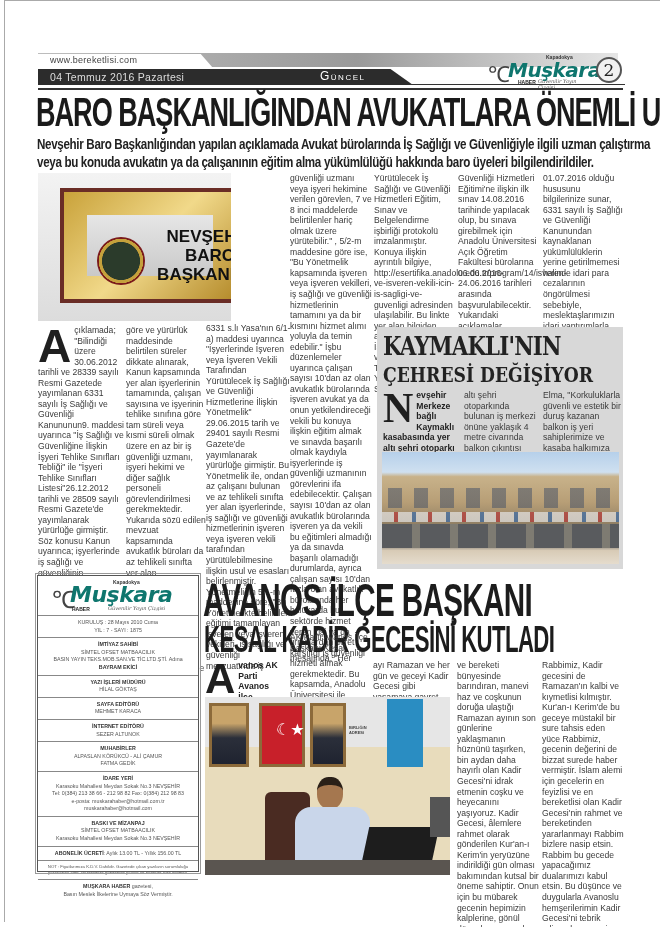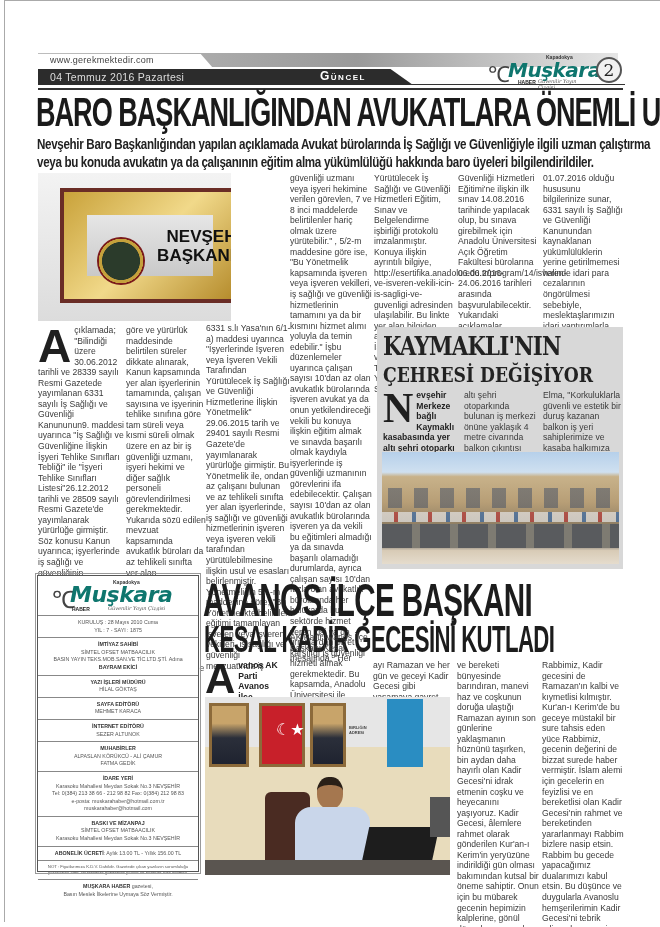"www.gerekmektedir.com" div.hdr-url { text: www.gerekmektedir.com -> www.bereketlisi.com }
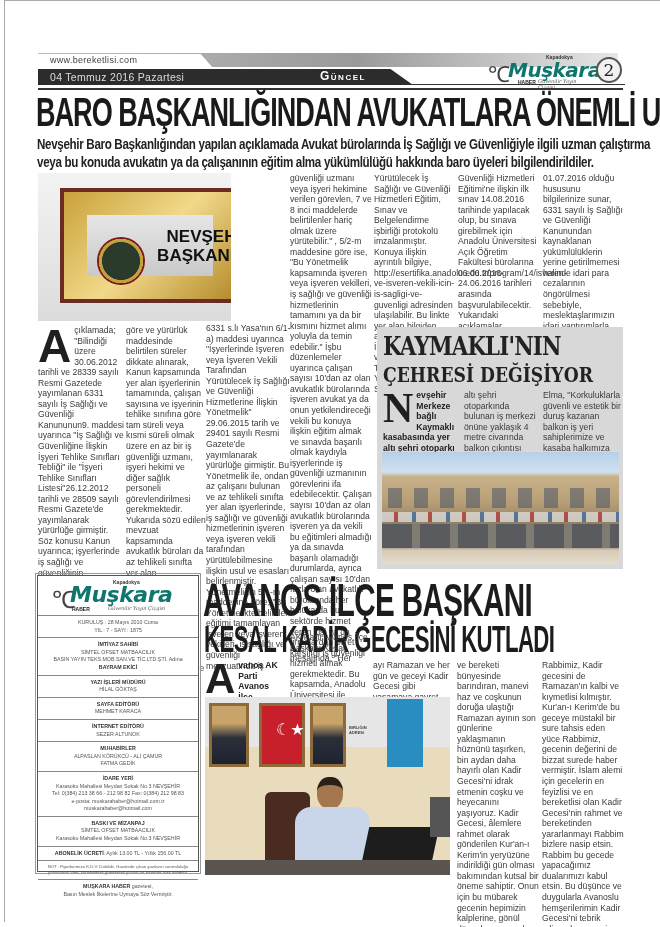"Güncel" .hdr-section { font-weight: bold -> normal }
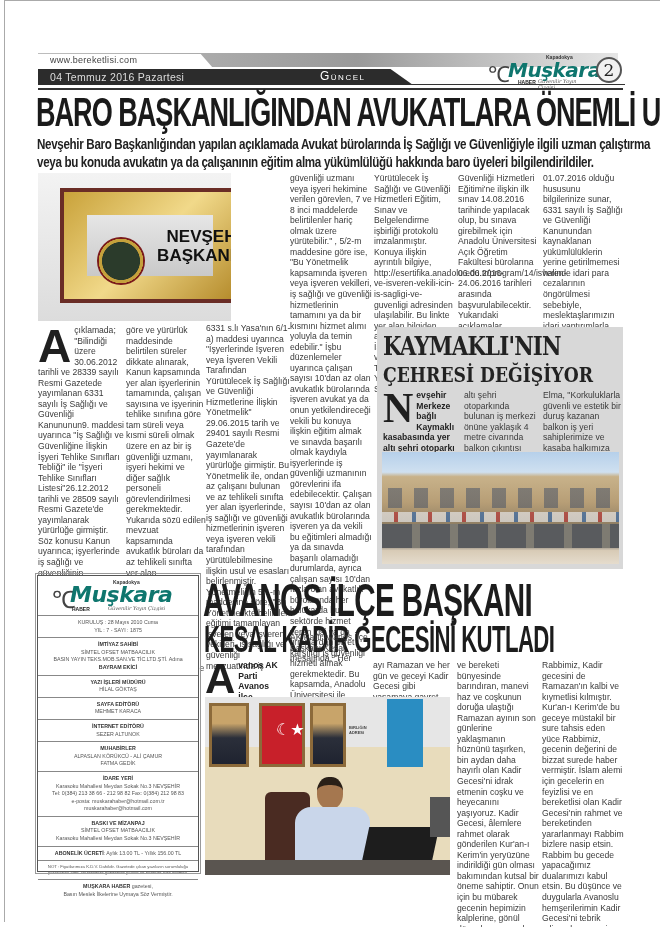"BARO" div { html: none -> <div>BARO</div> }
